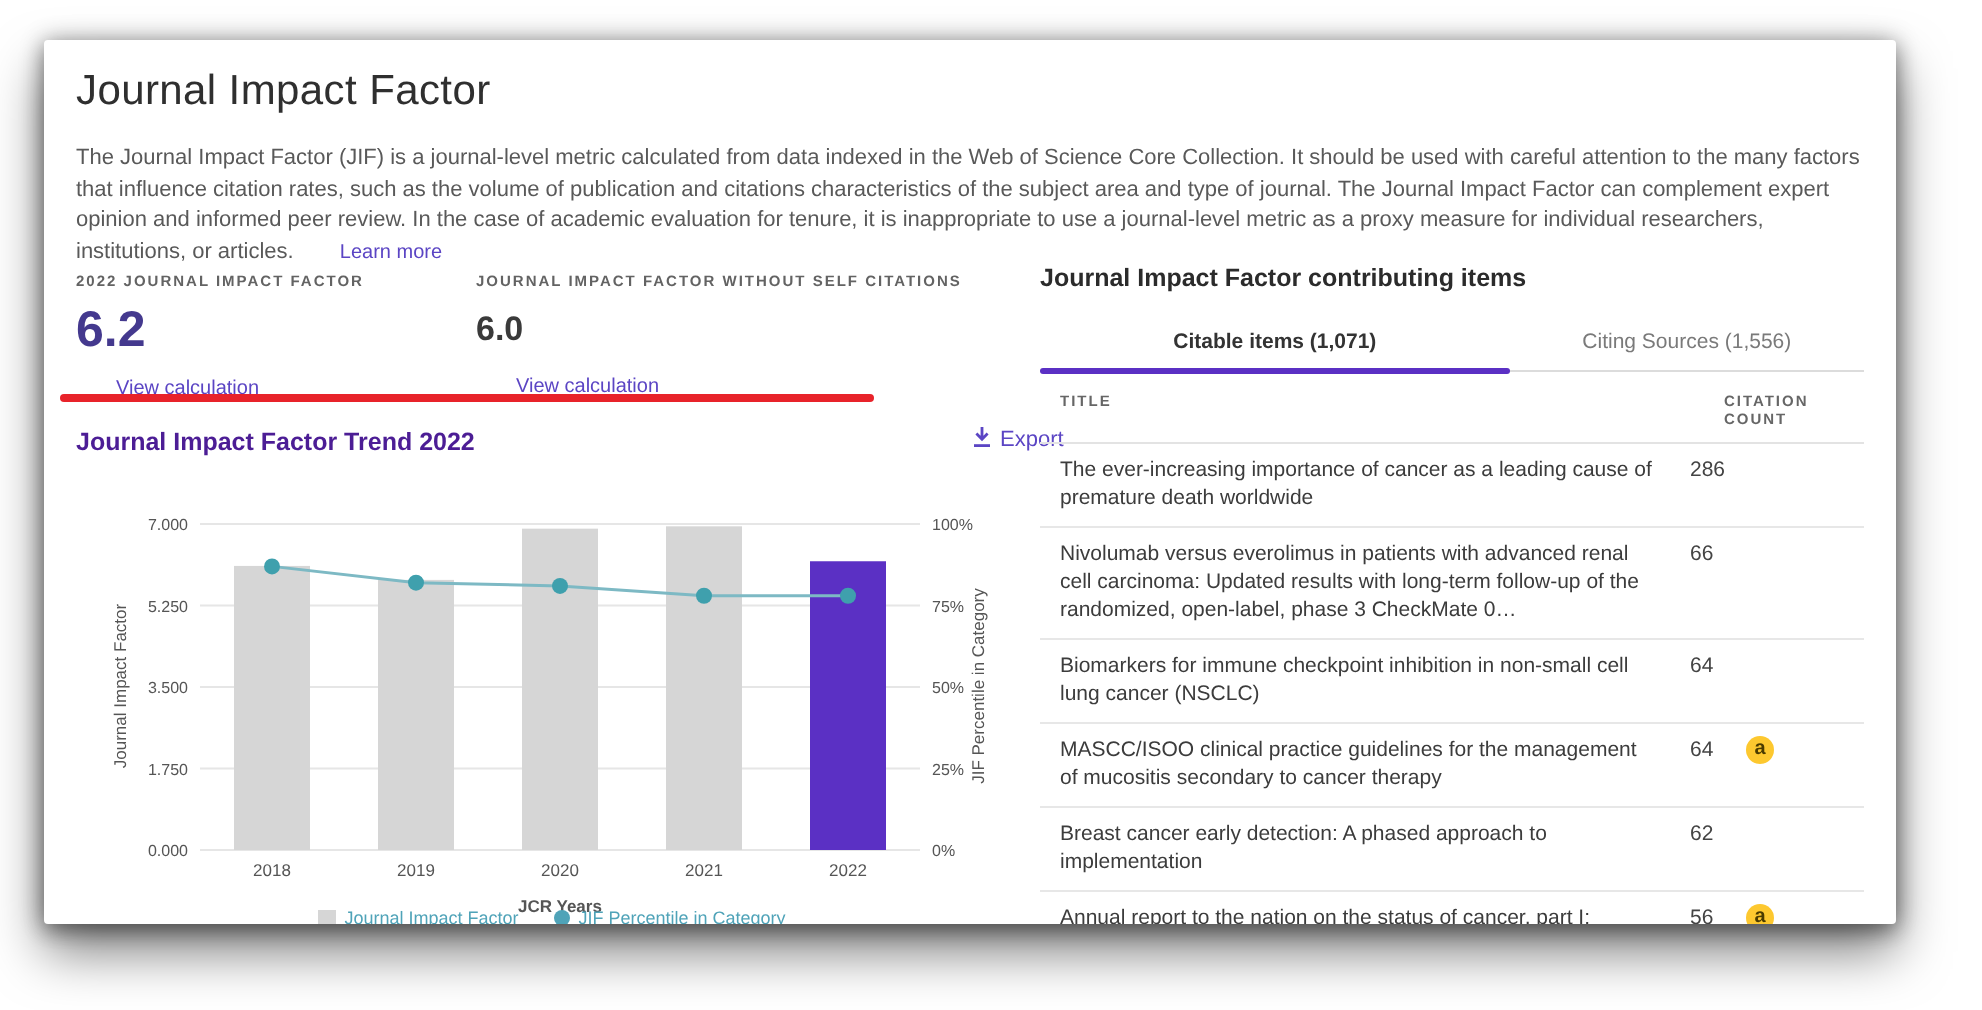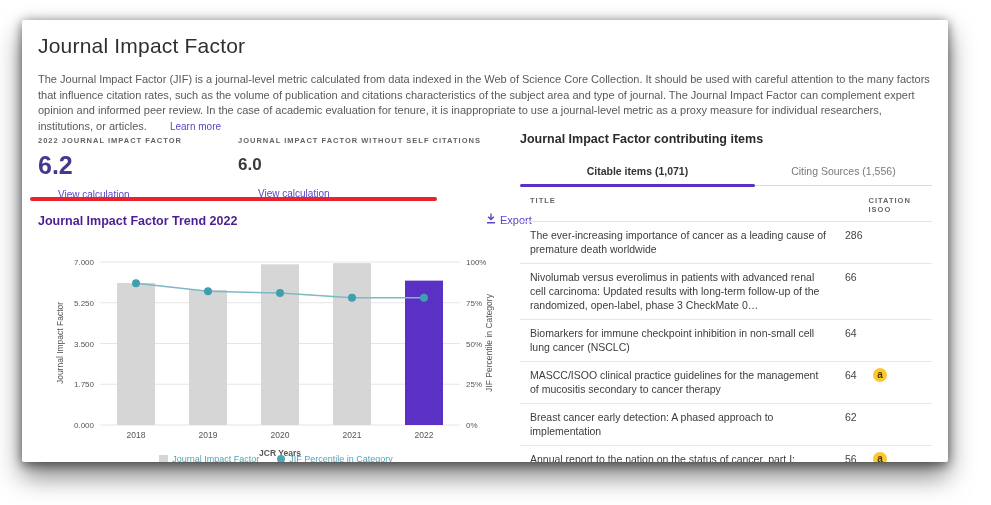"CITATION ISOO" div.c2 { text: ISOO -> COUNT }
